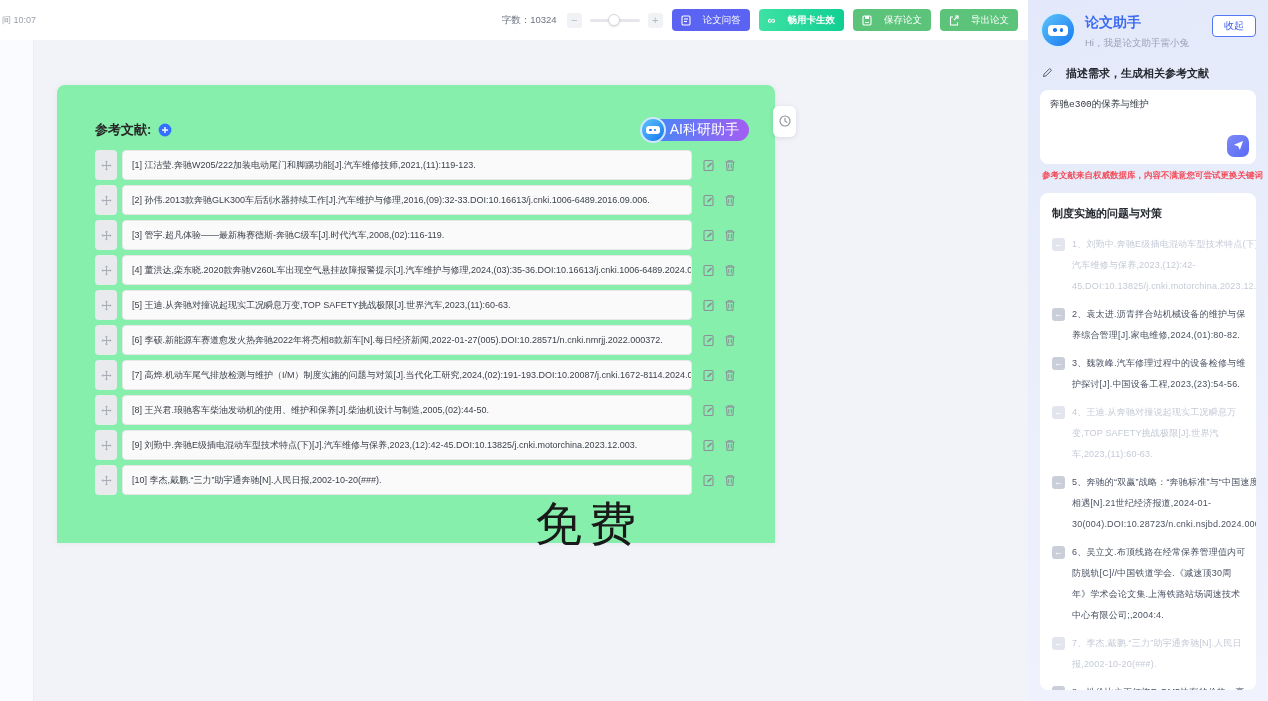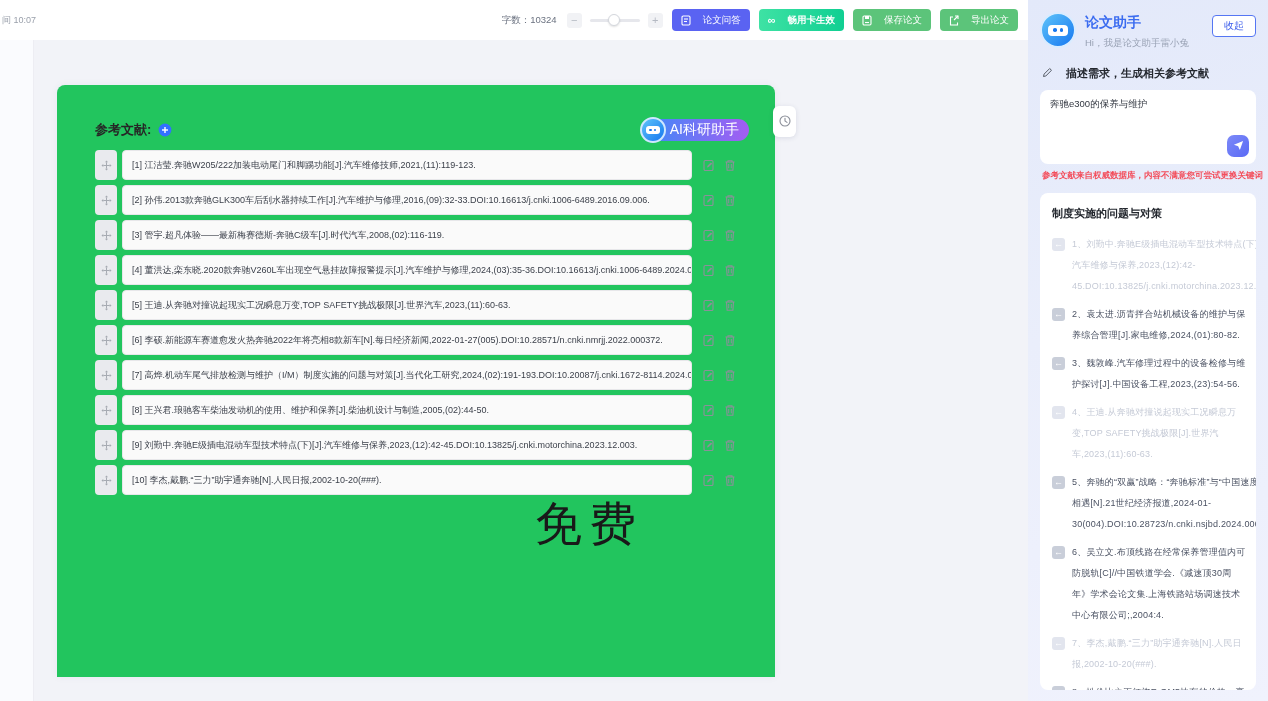"奔驰e300的保养与维护" .ask-card { font-family: none -> Liberation Mono, monospace }
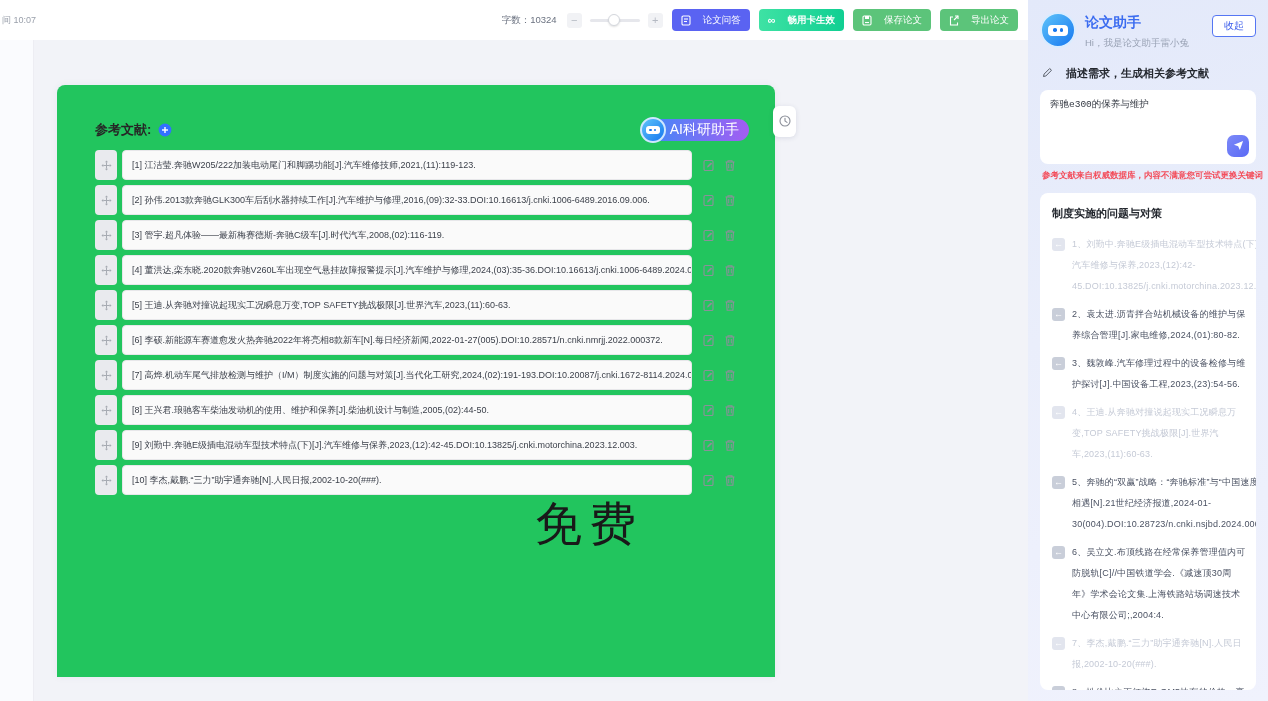"参考文献:" .page { background: #22c55e -> #86efac; height: 592px -> 458px }
